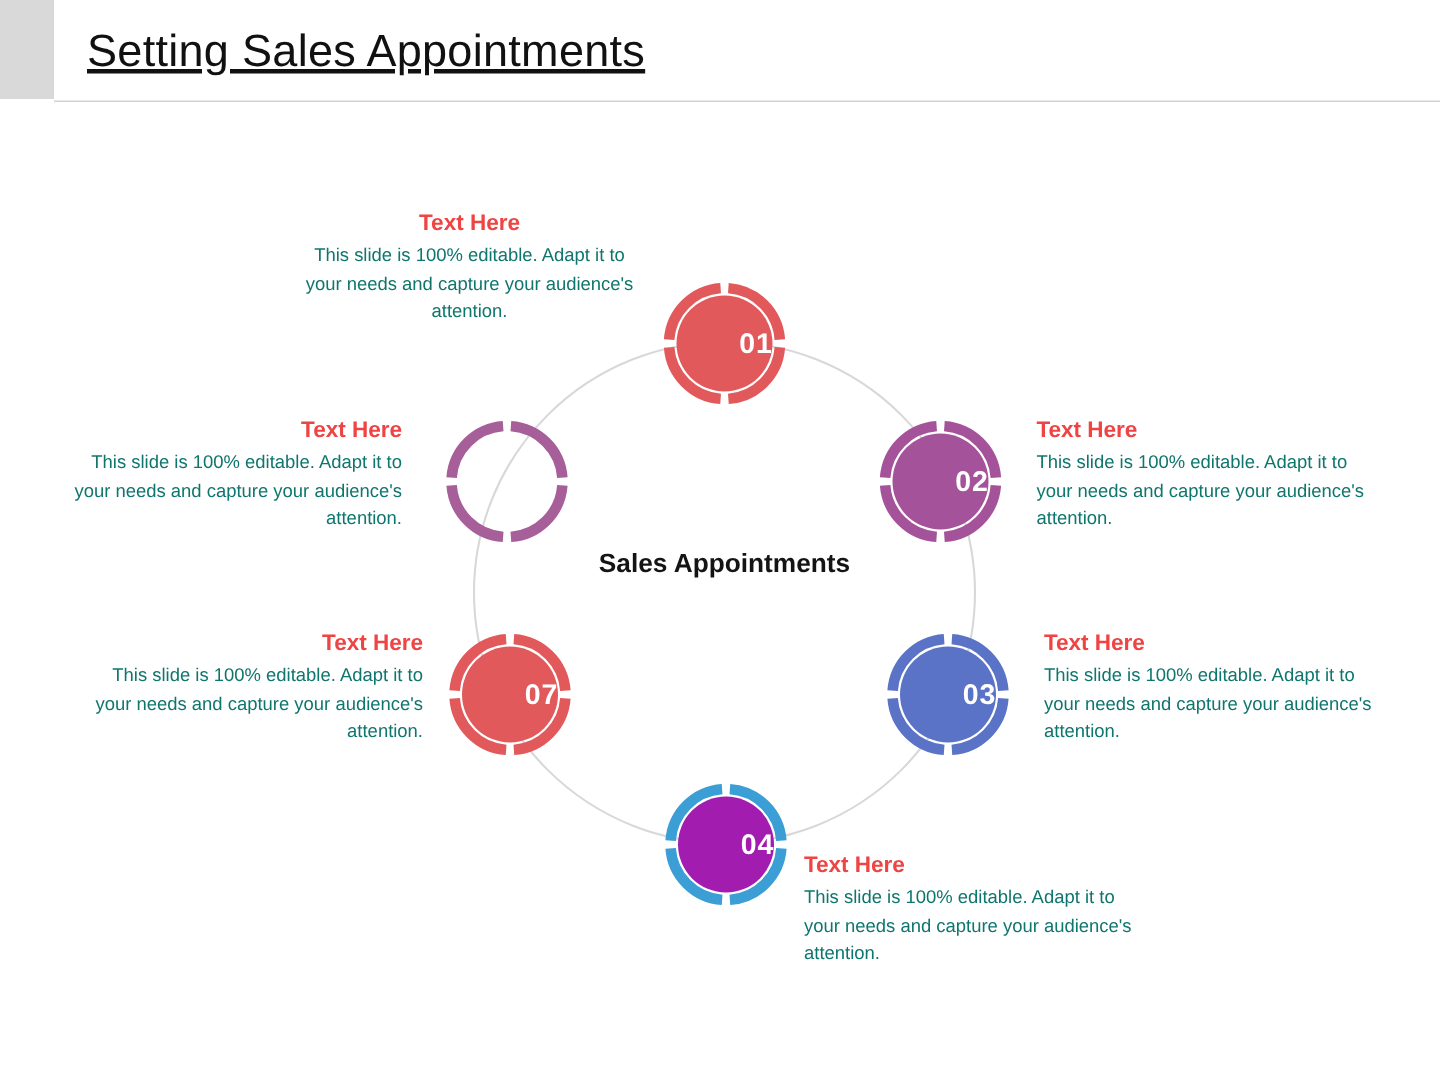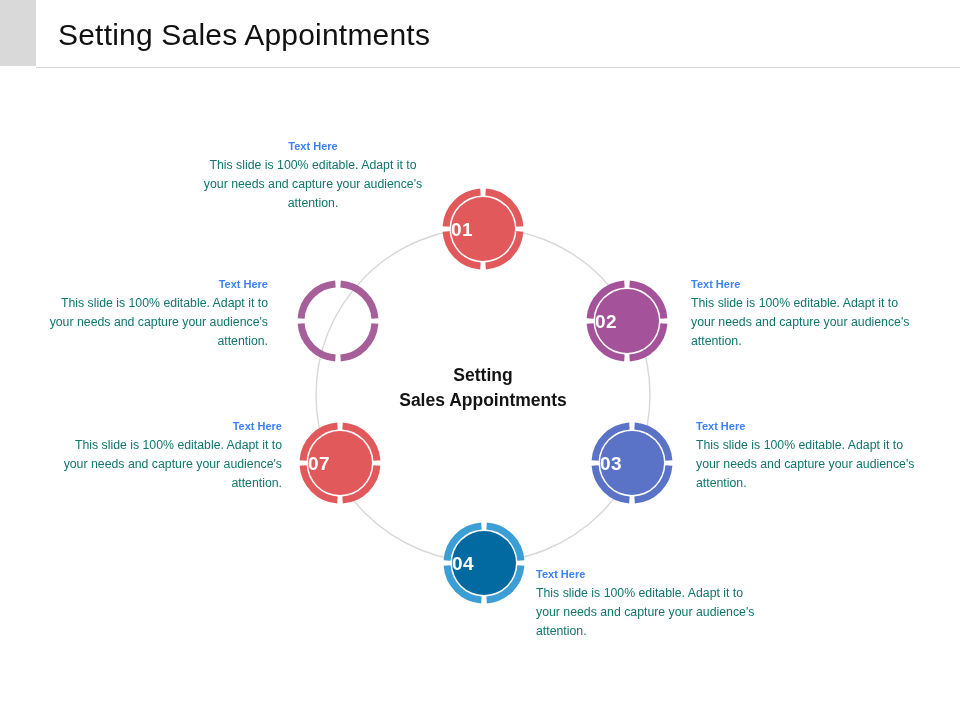"Setting Sales Appointments" #slide-title { text-decoration: none -> underline }
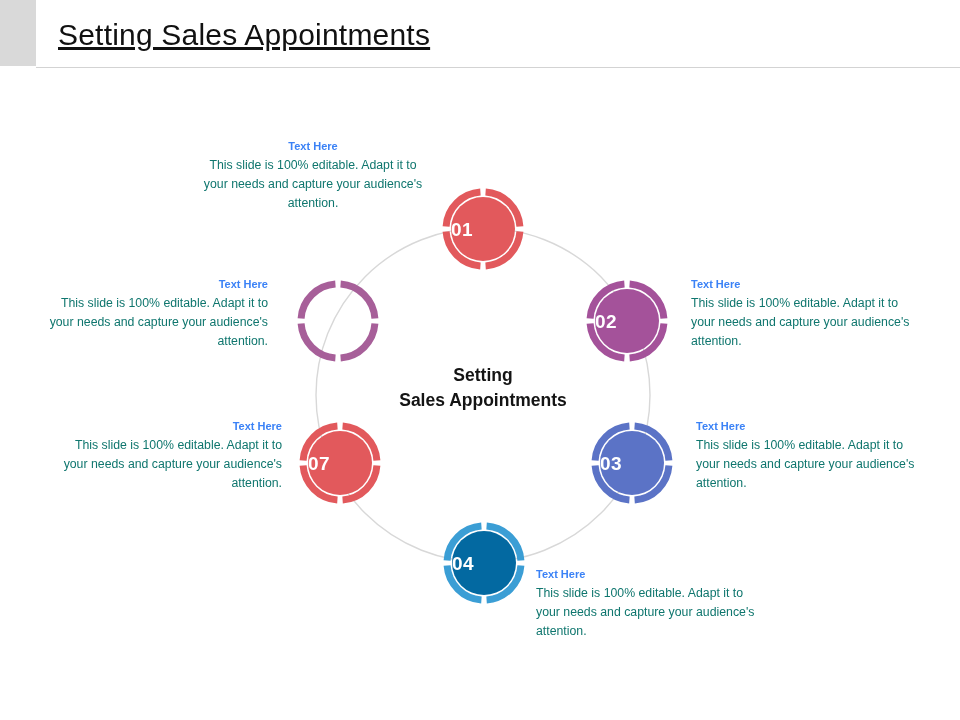"Text Here" .callout-title { color: #3b82f6 -> #ef4444; font-size: 11px -> 15px }
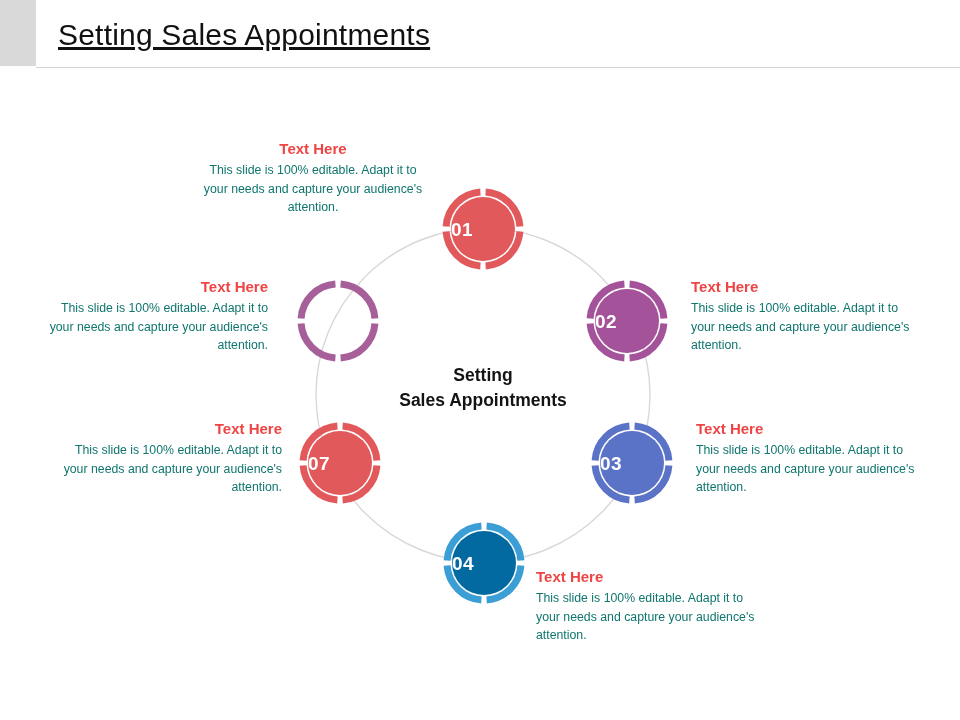"01" .node-core { justify-content: flex-start -> flex-end }
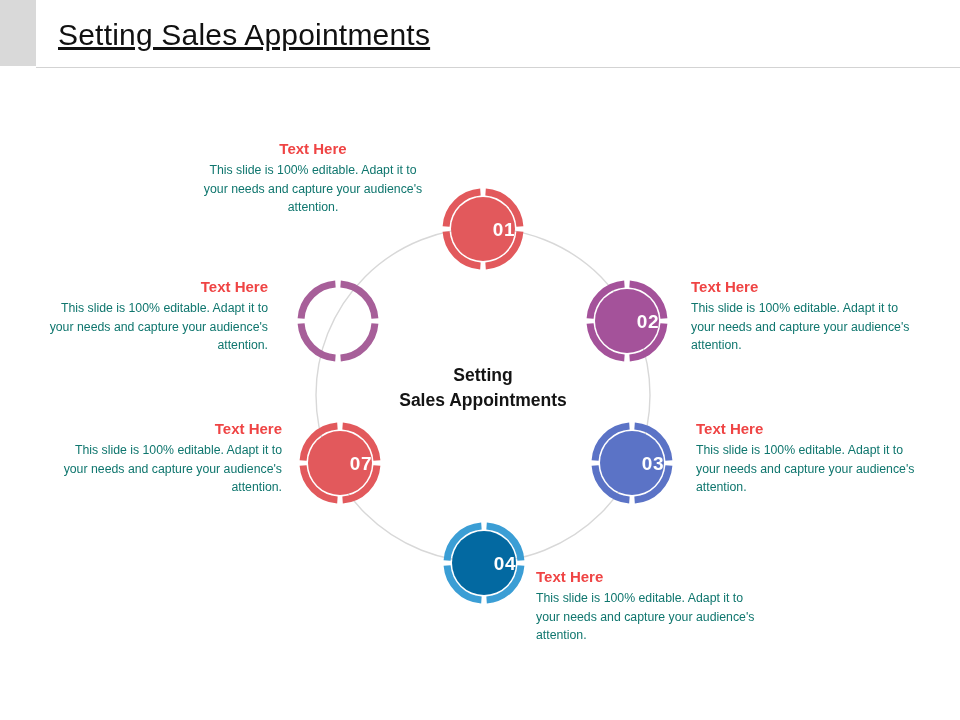"Setting" div { html: <div>Setting</div> -> none }
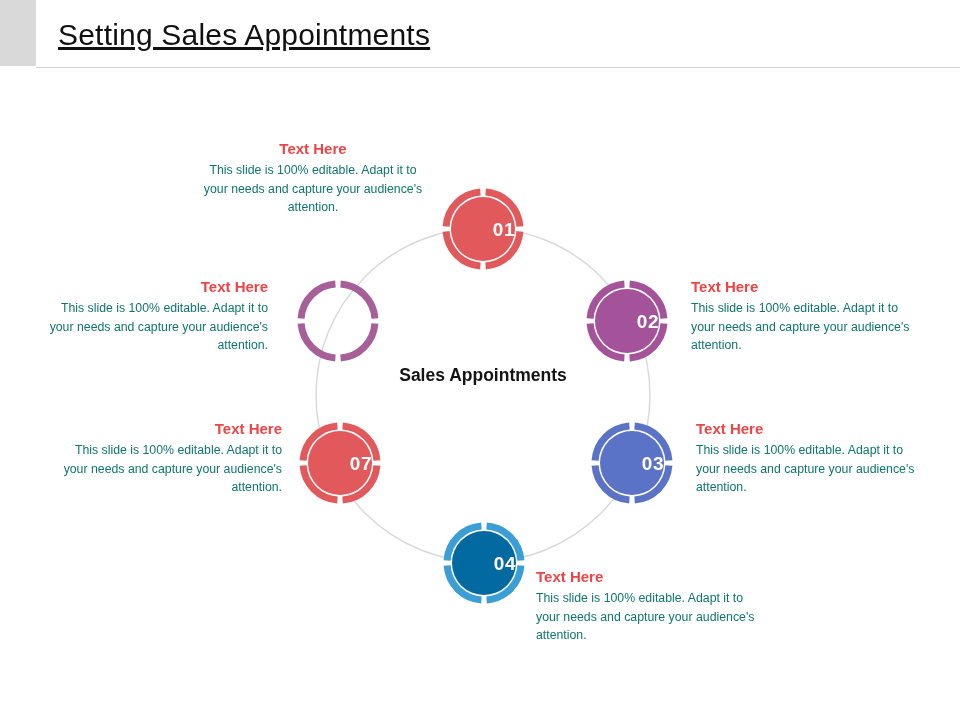"04" div.node-core { background: #0369a1 -> #a21caf }
